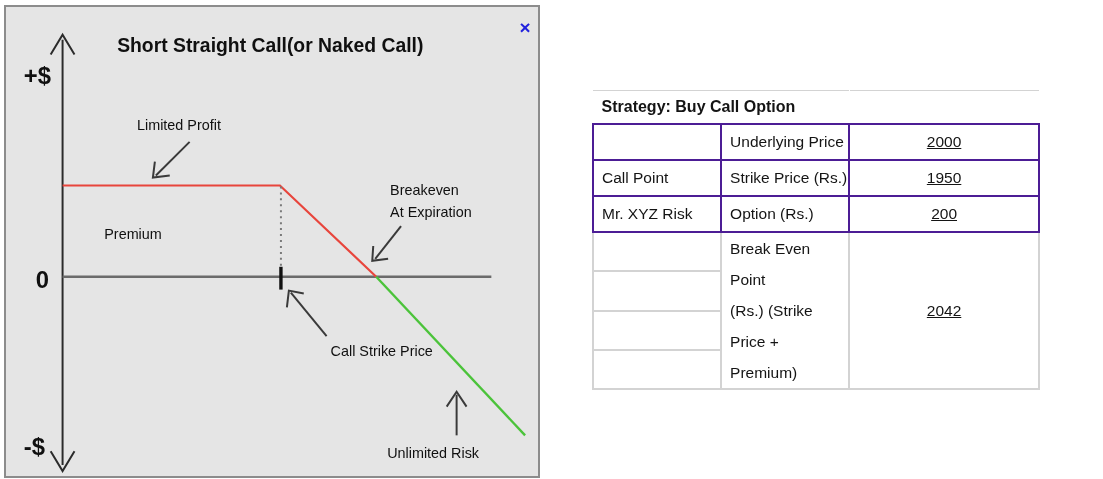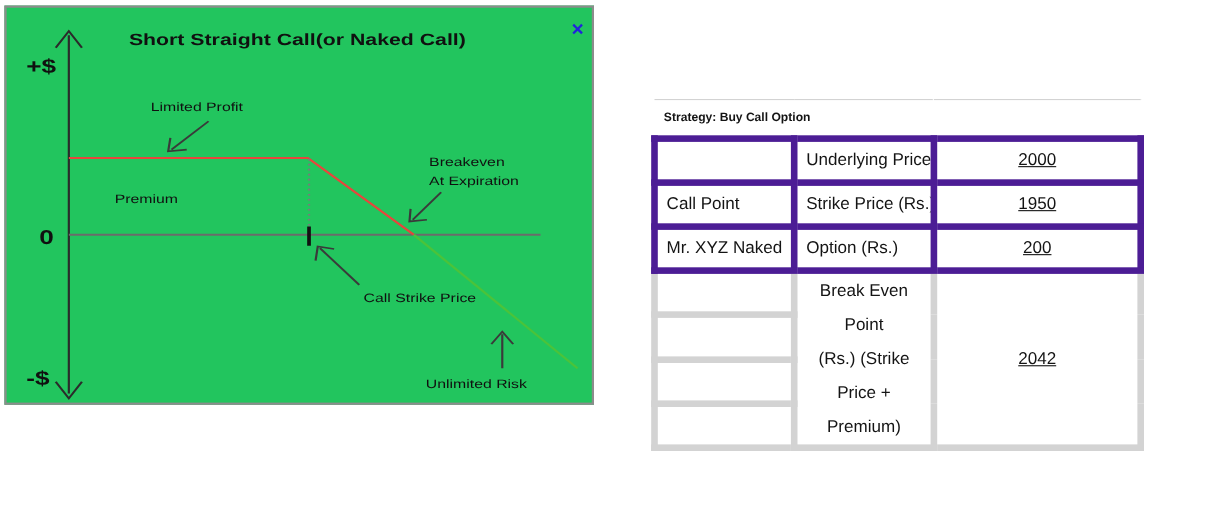"Short Straight Call(or Naked Call)" #chart-panel { background: #22c55e -> #e5e5e5; height: 363px -> 473px }
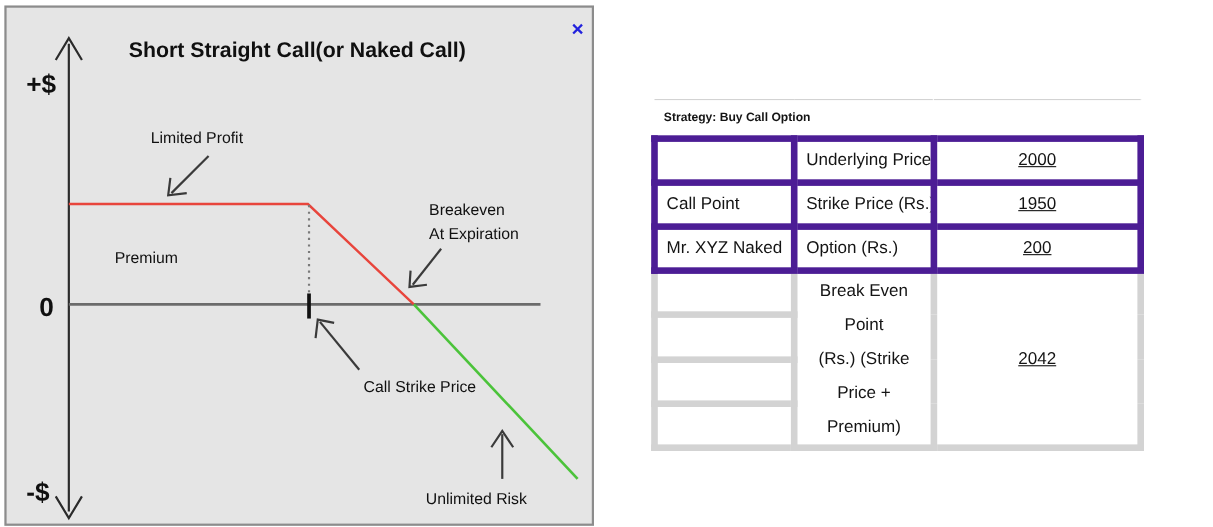"Strategy: Buy Call Option" tr.header-row td { font-size: 11px -> 16px }
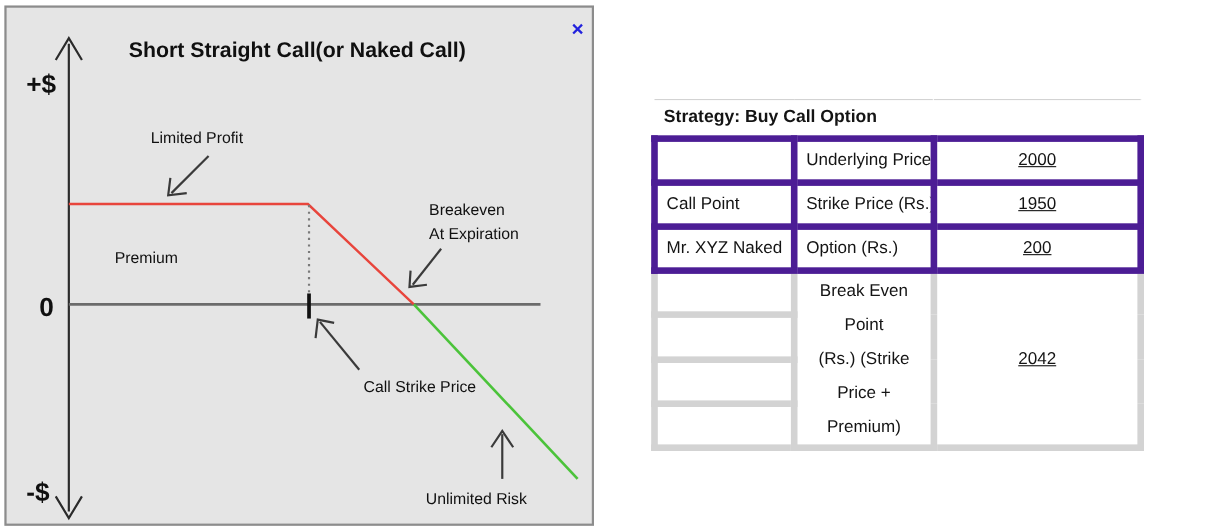"Underlying Price" table.strategy-table td { border: 6px solid #4c1d95 -> 2px solid #4c1d95 }
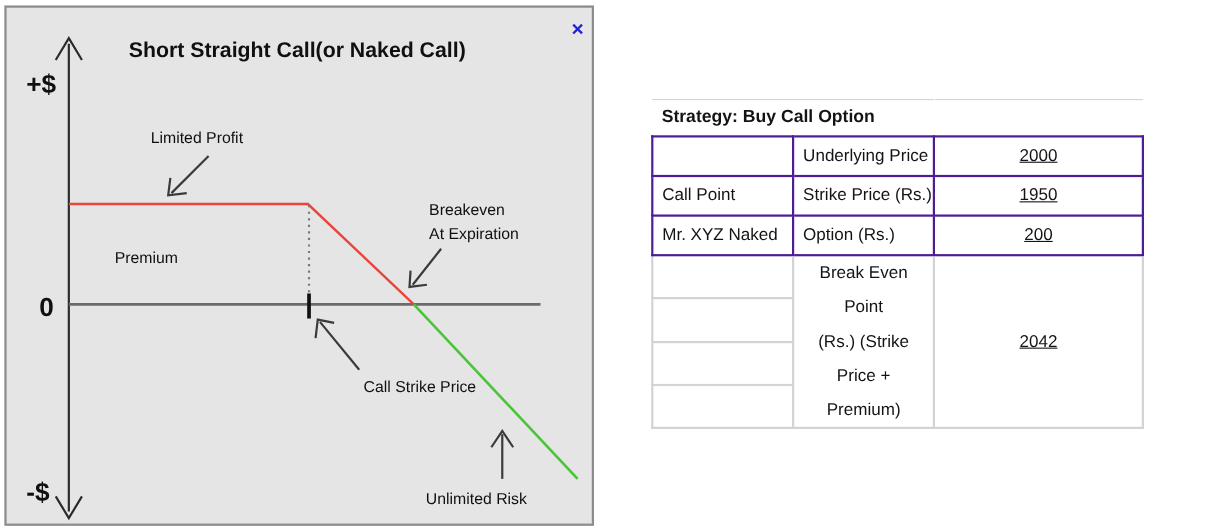"Mr. XYZ Naked" td.col-a { text: Naked -> Risk }
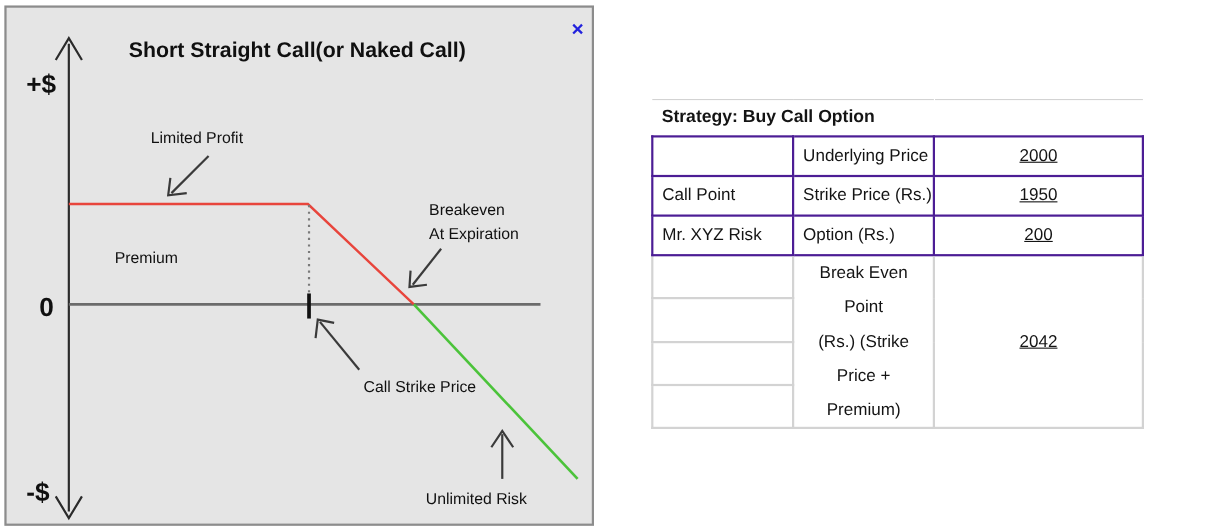"Break Even Point" td.col-b { text-align: center -> none }
